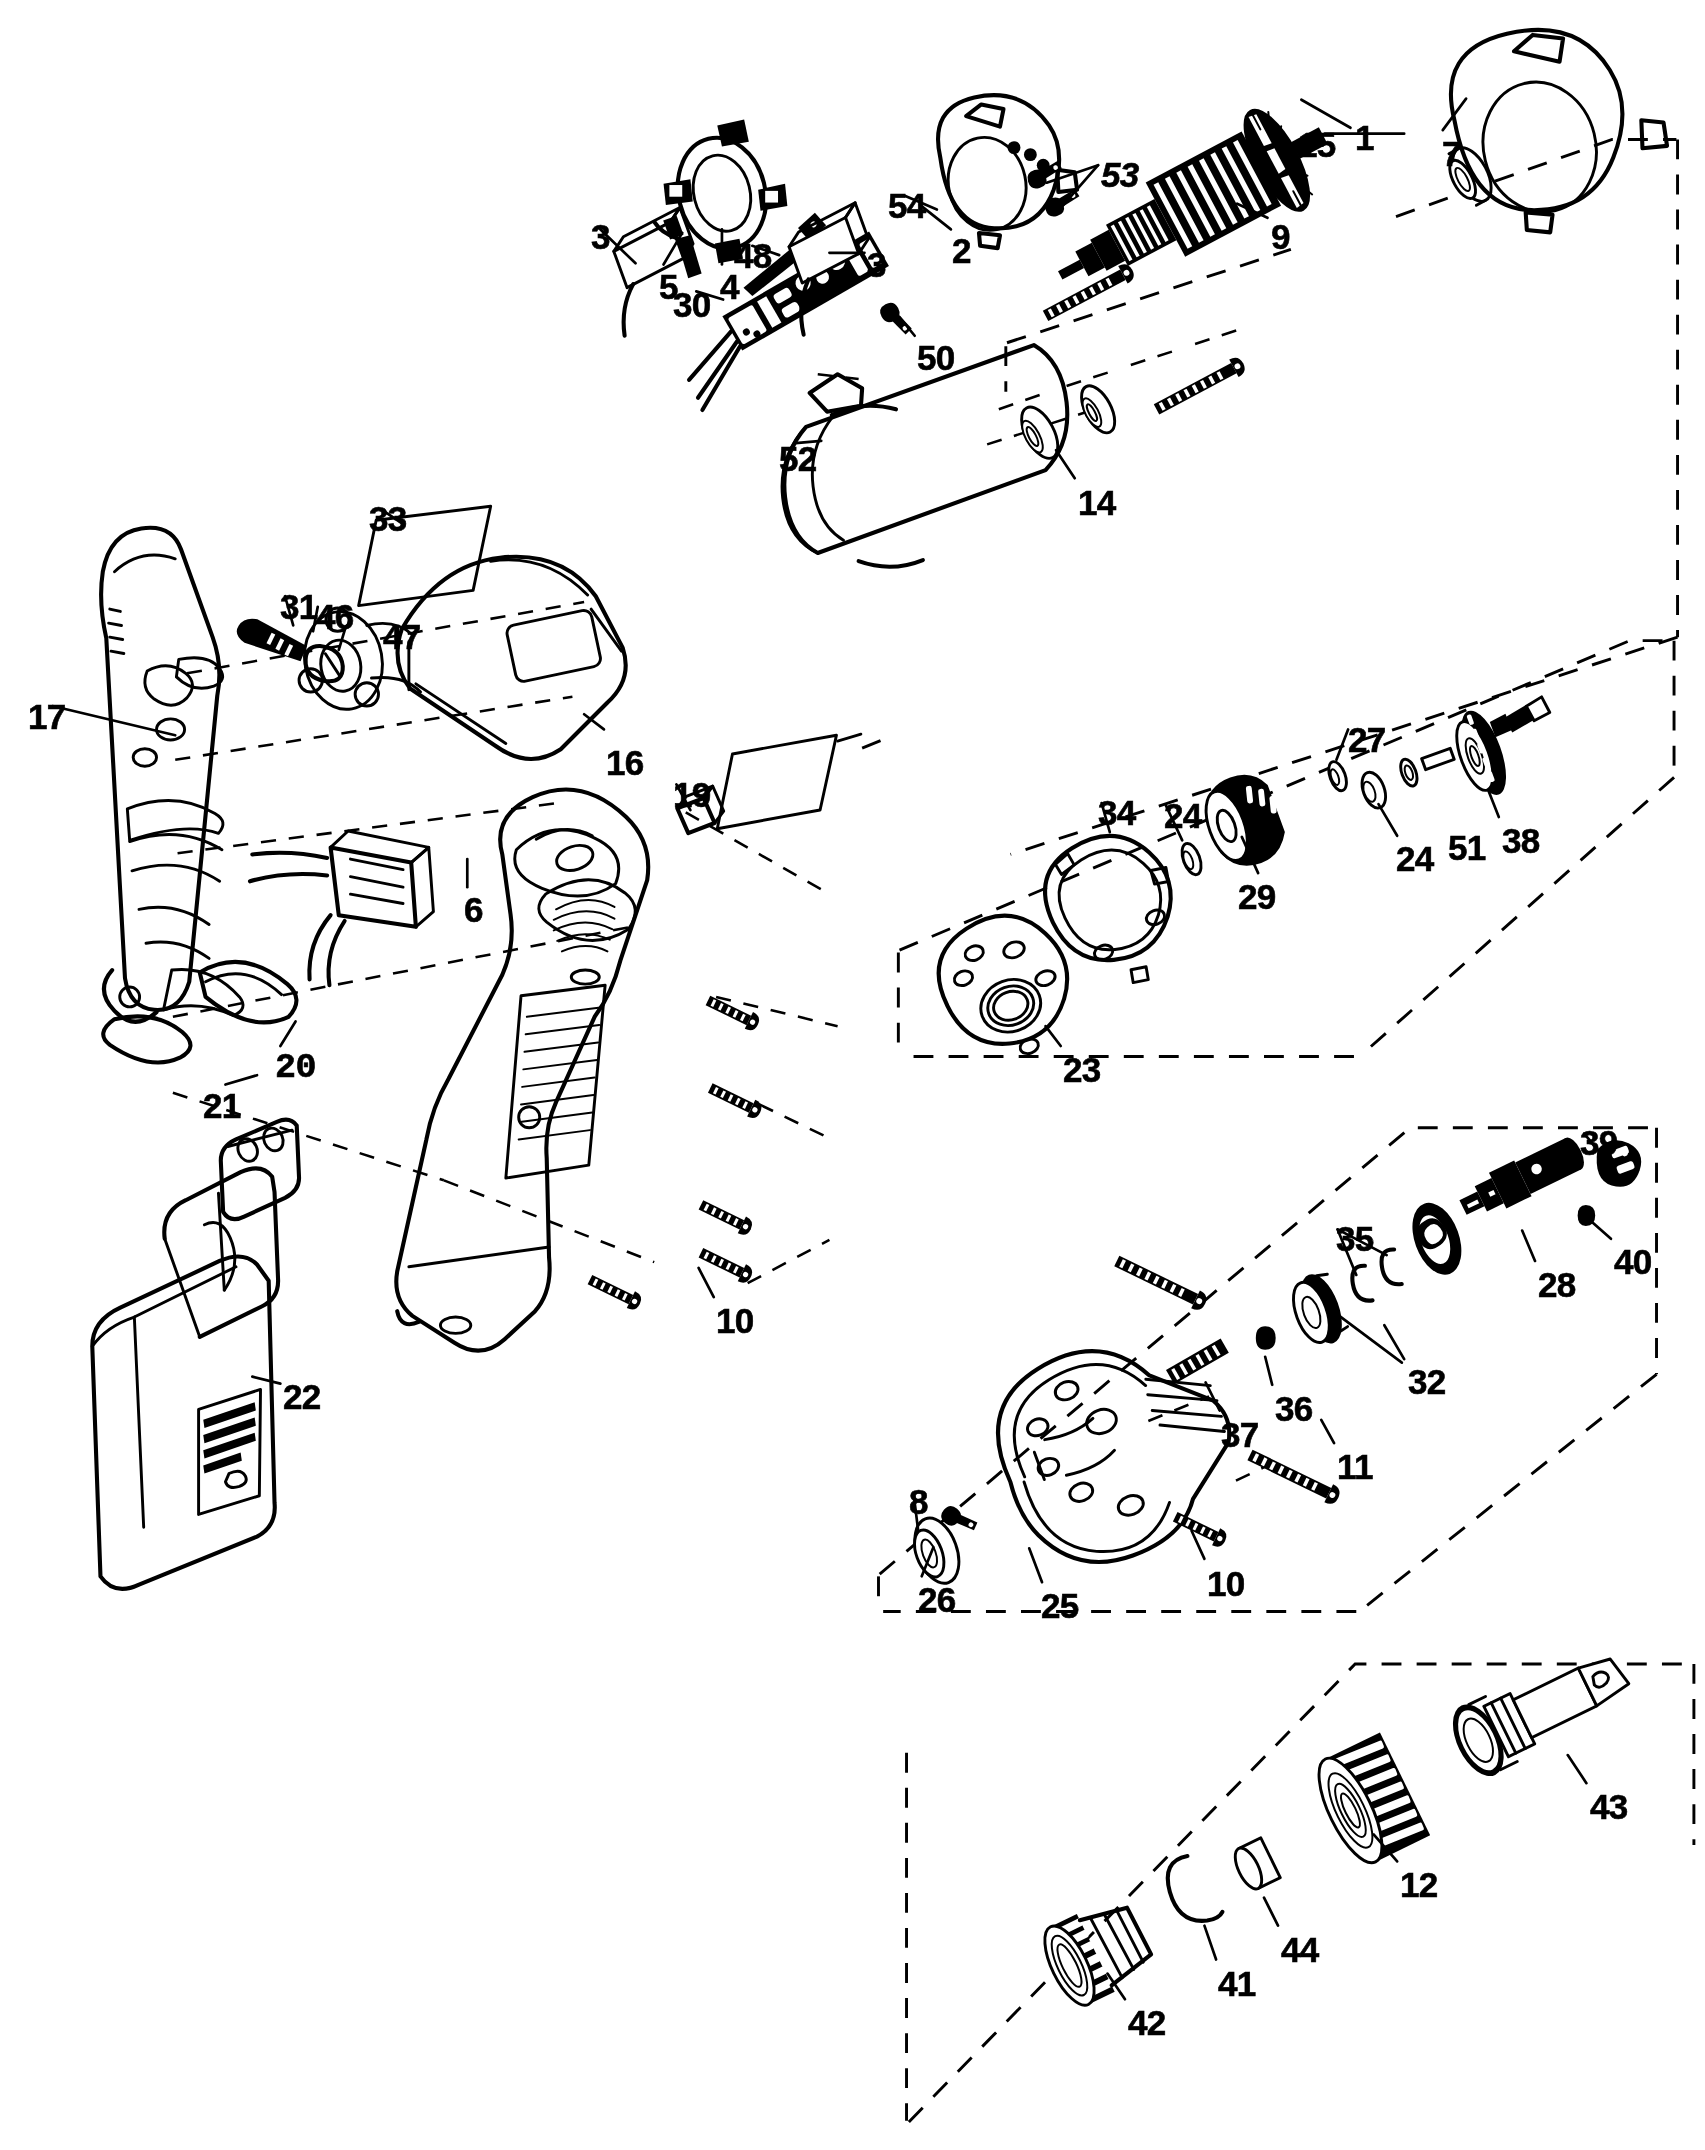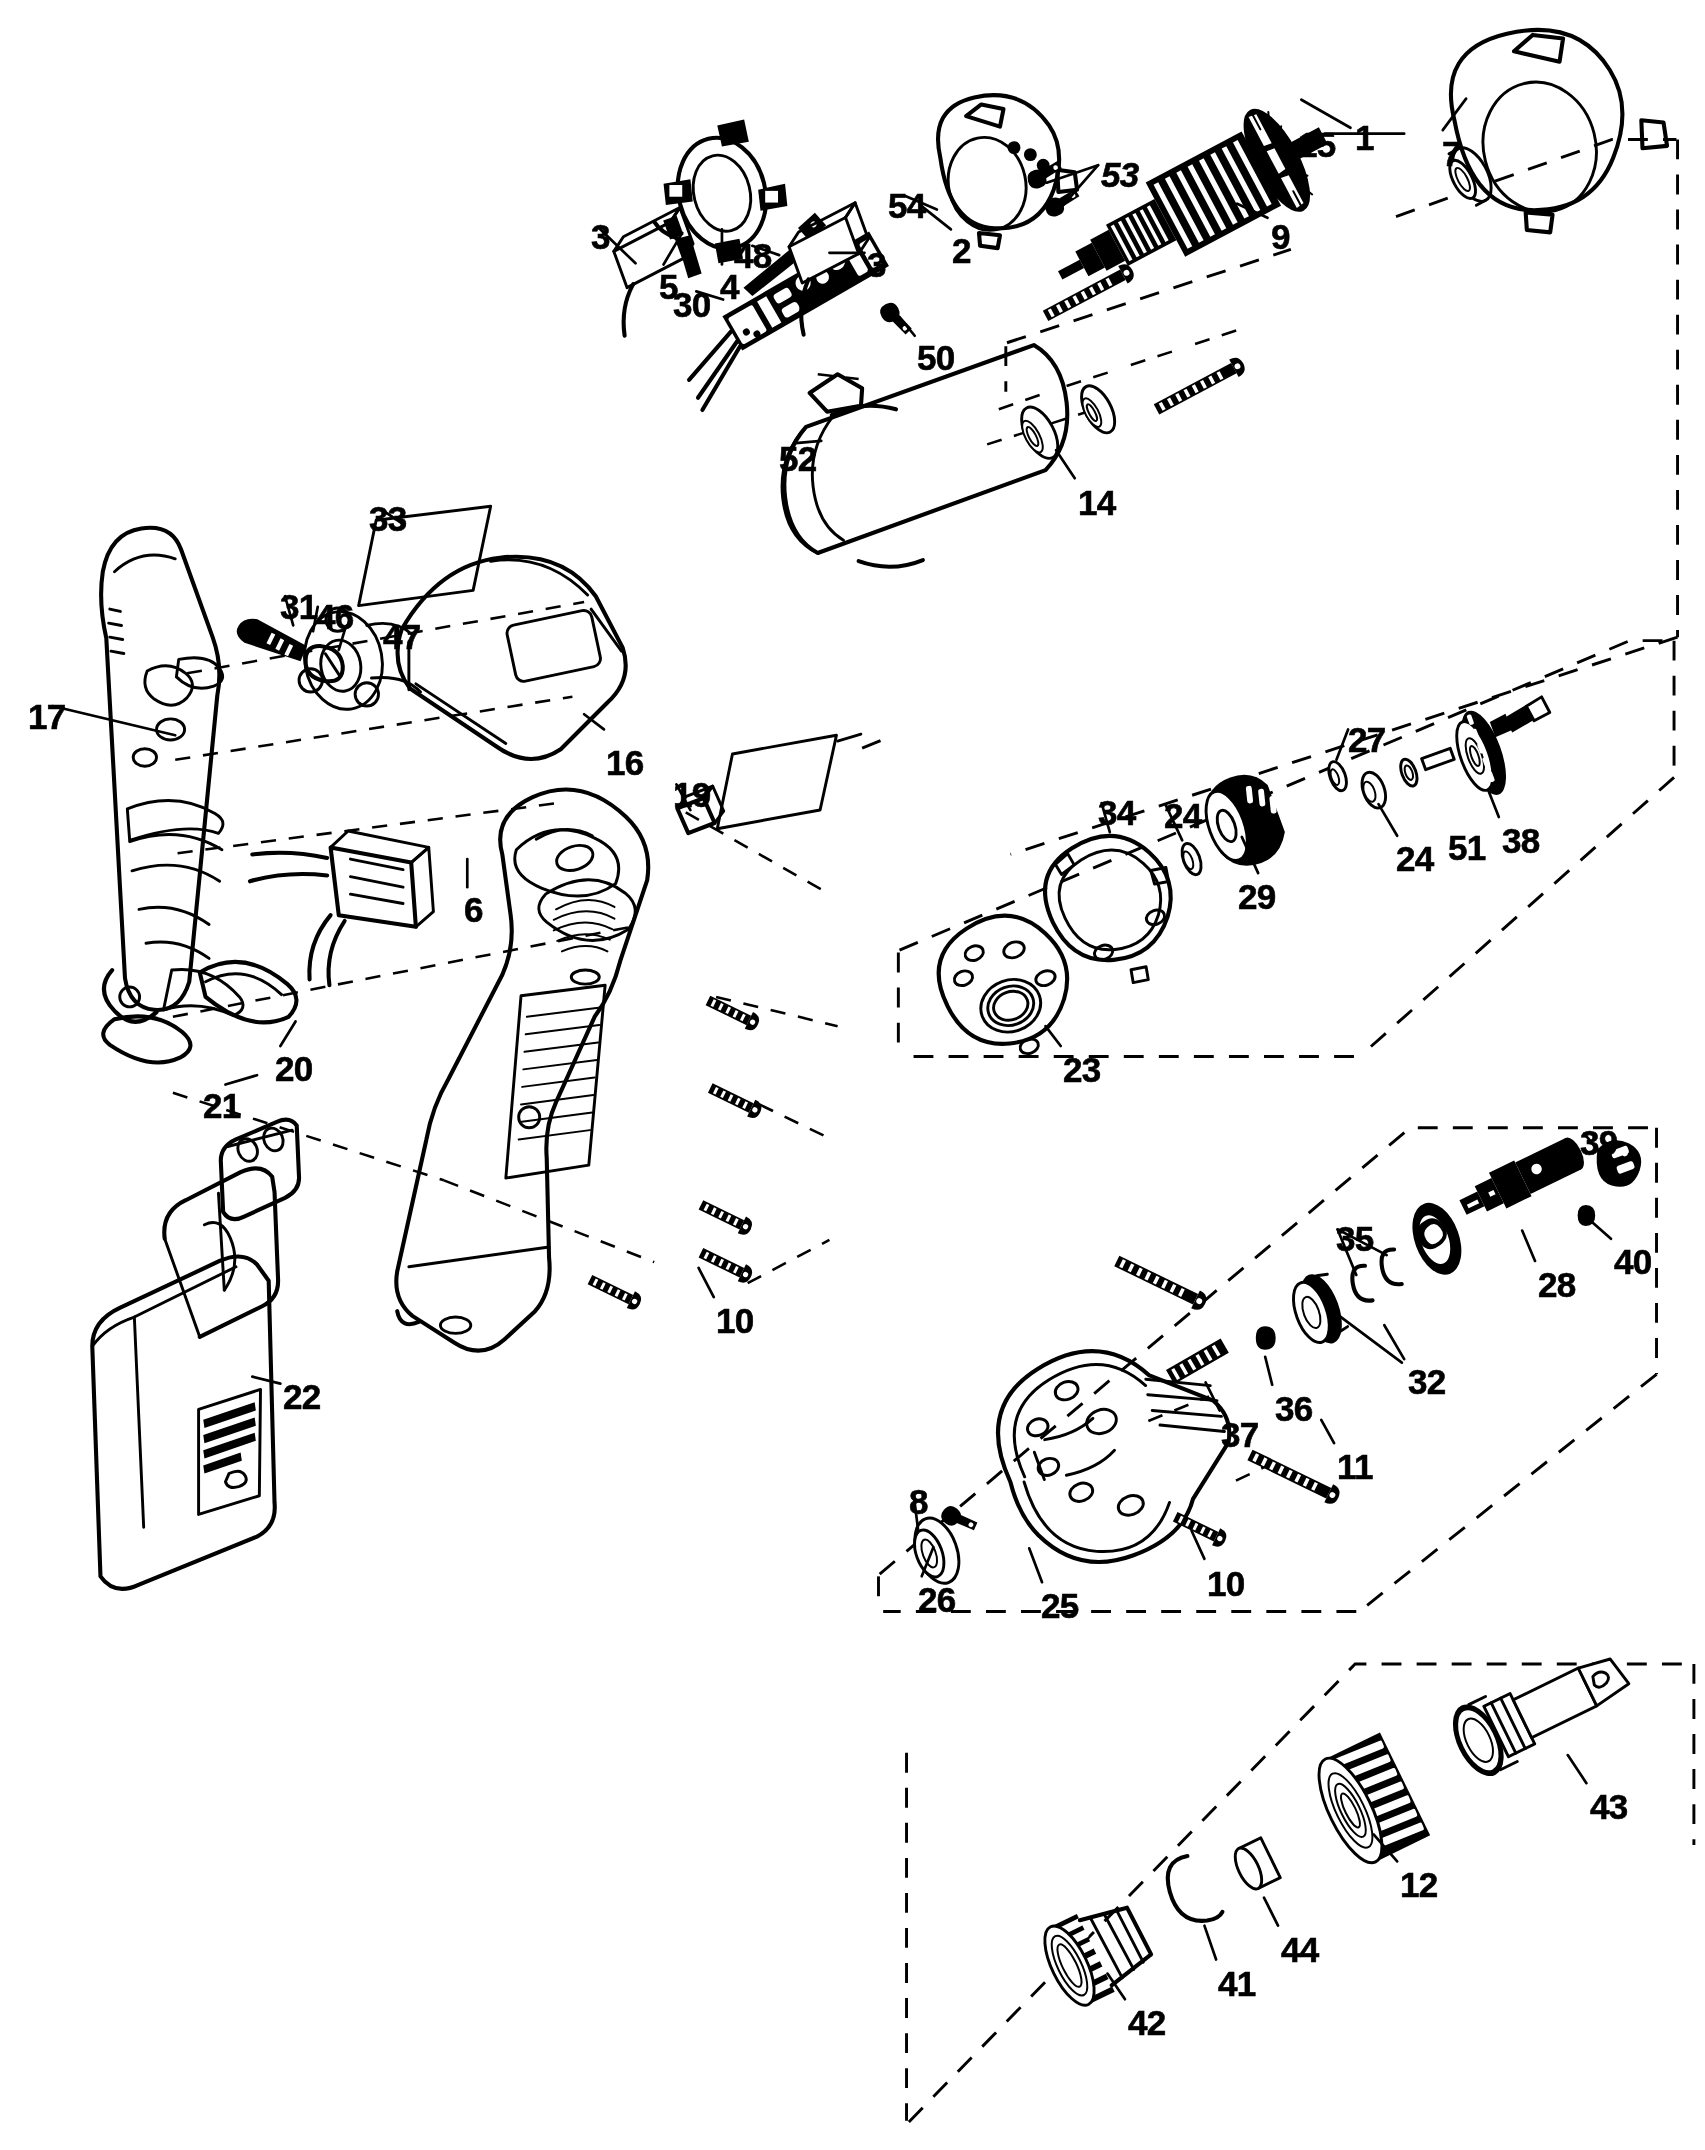"20" div.callout { font-family: none -> Liberation Mono, monospace }
